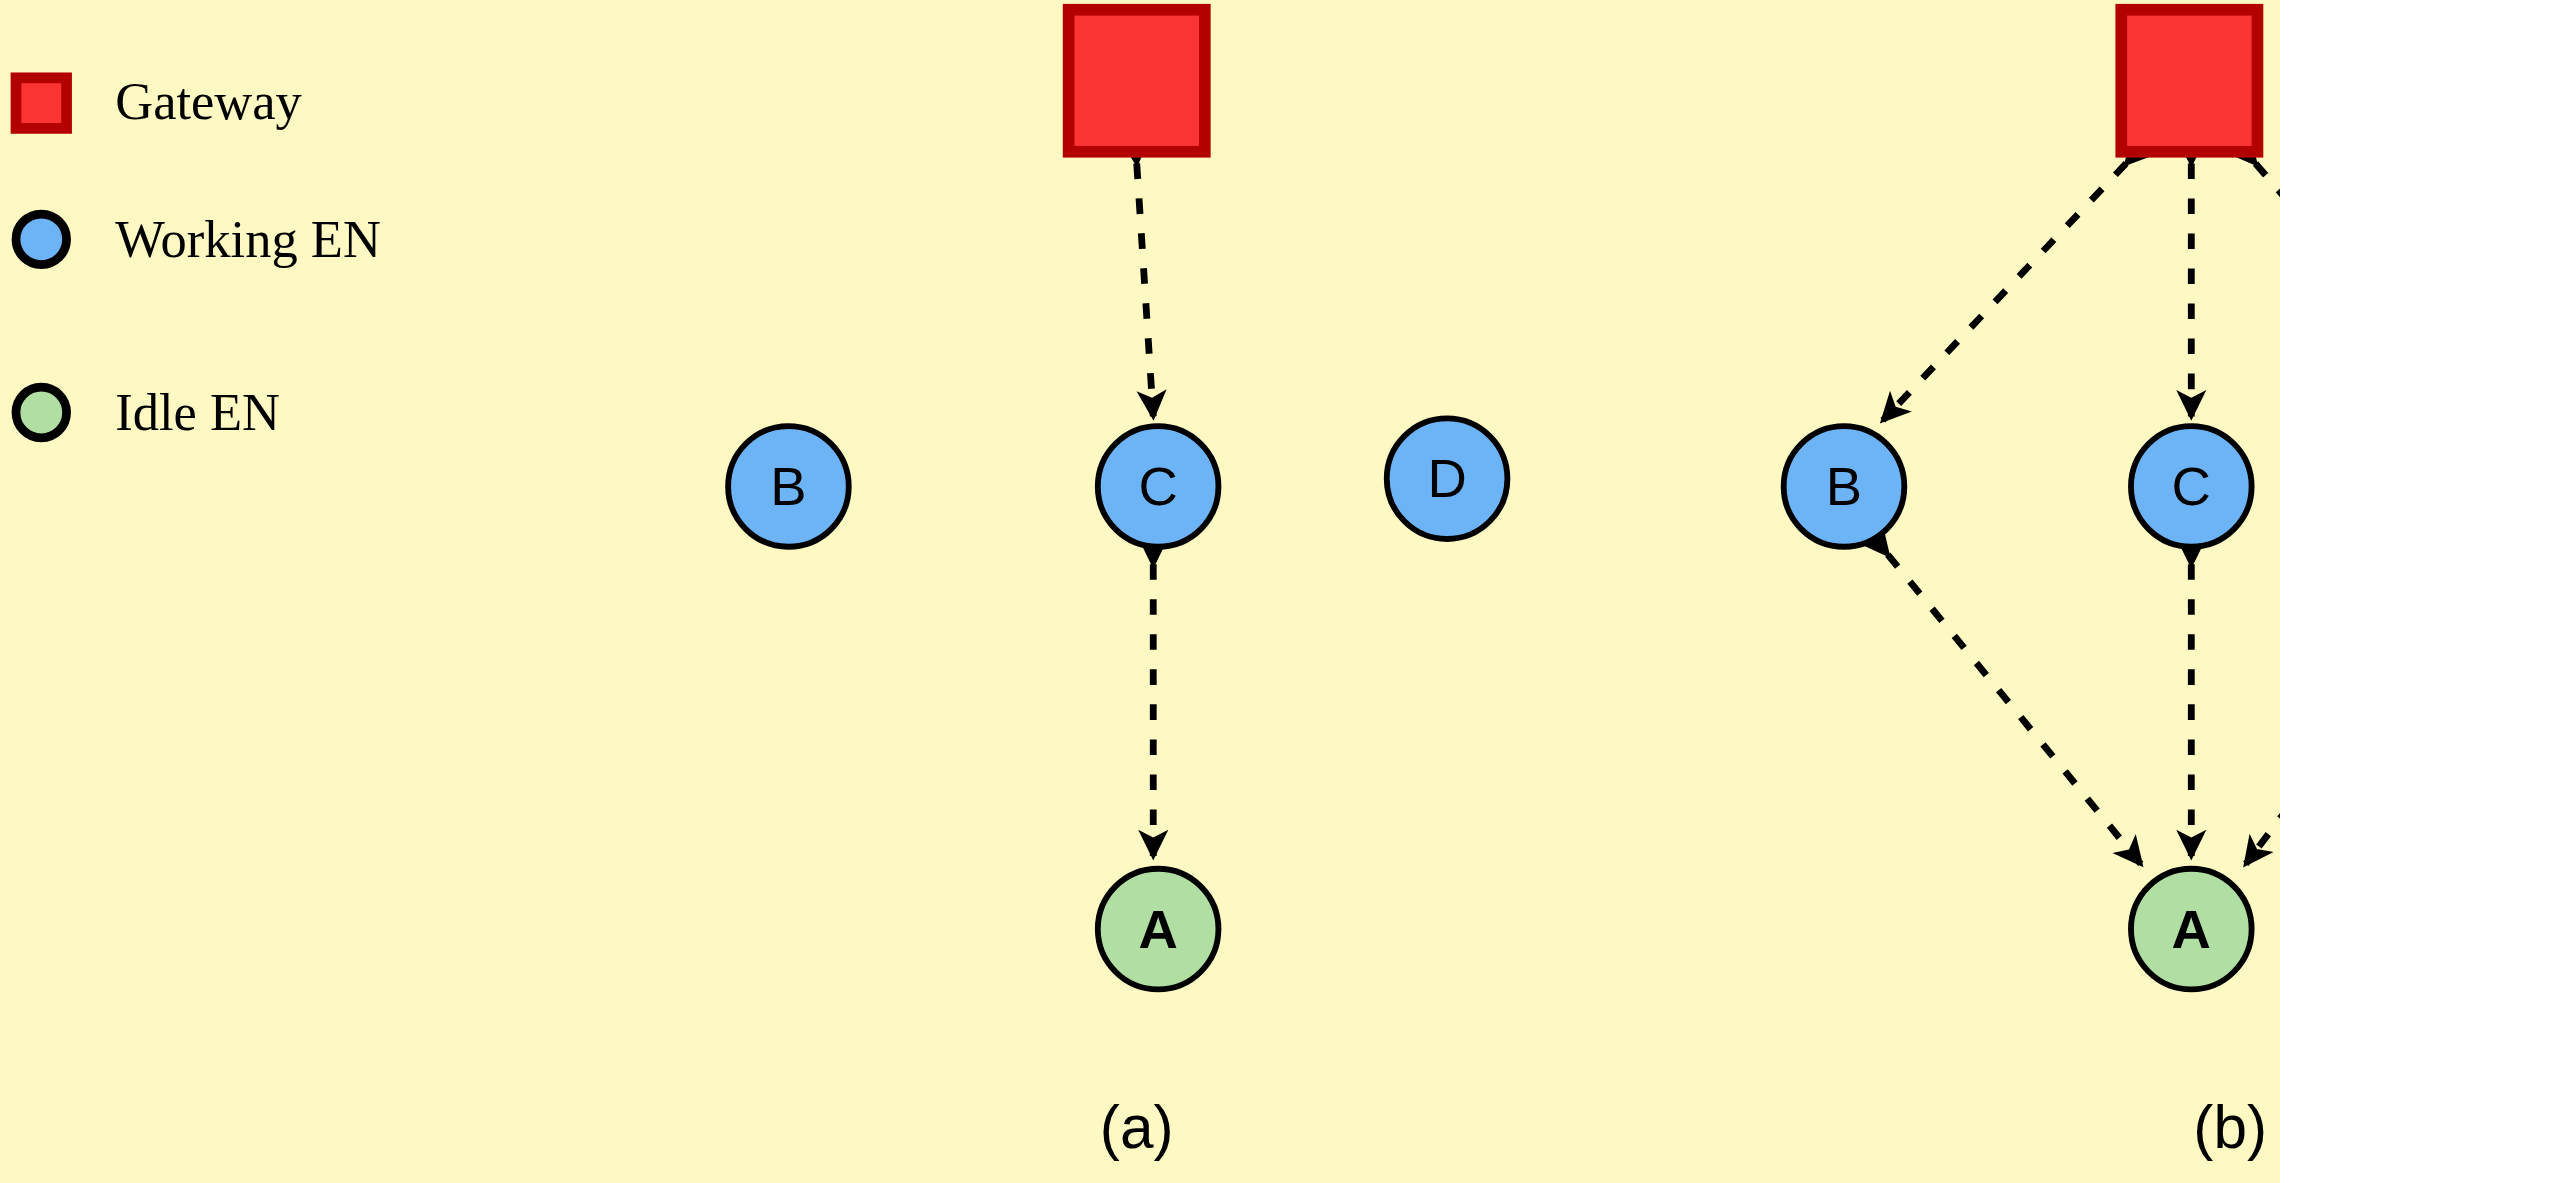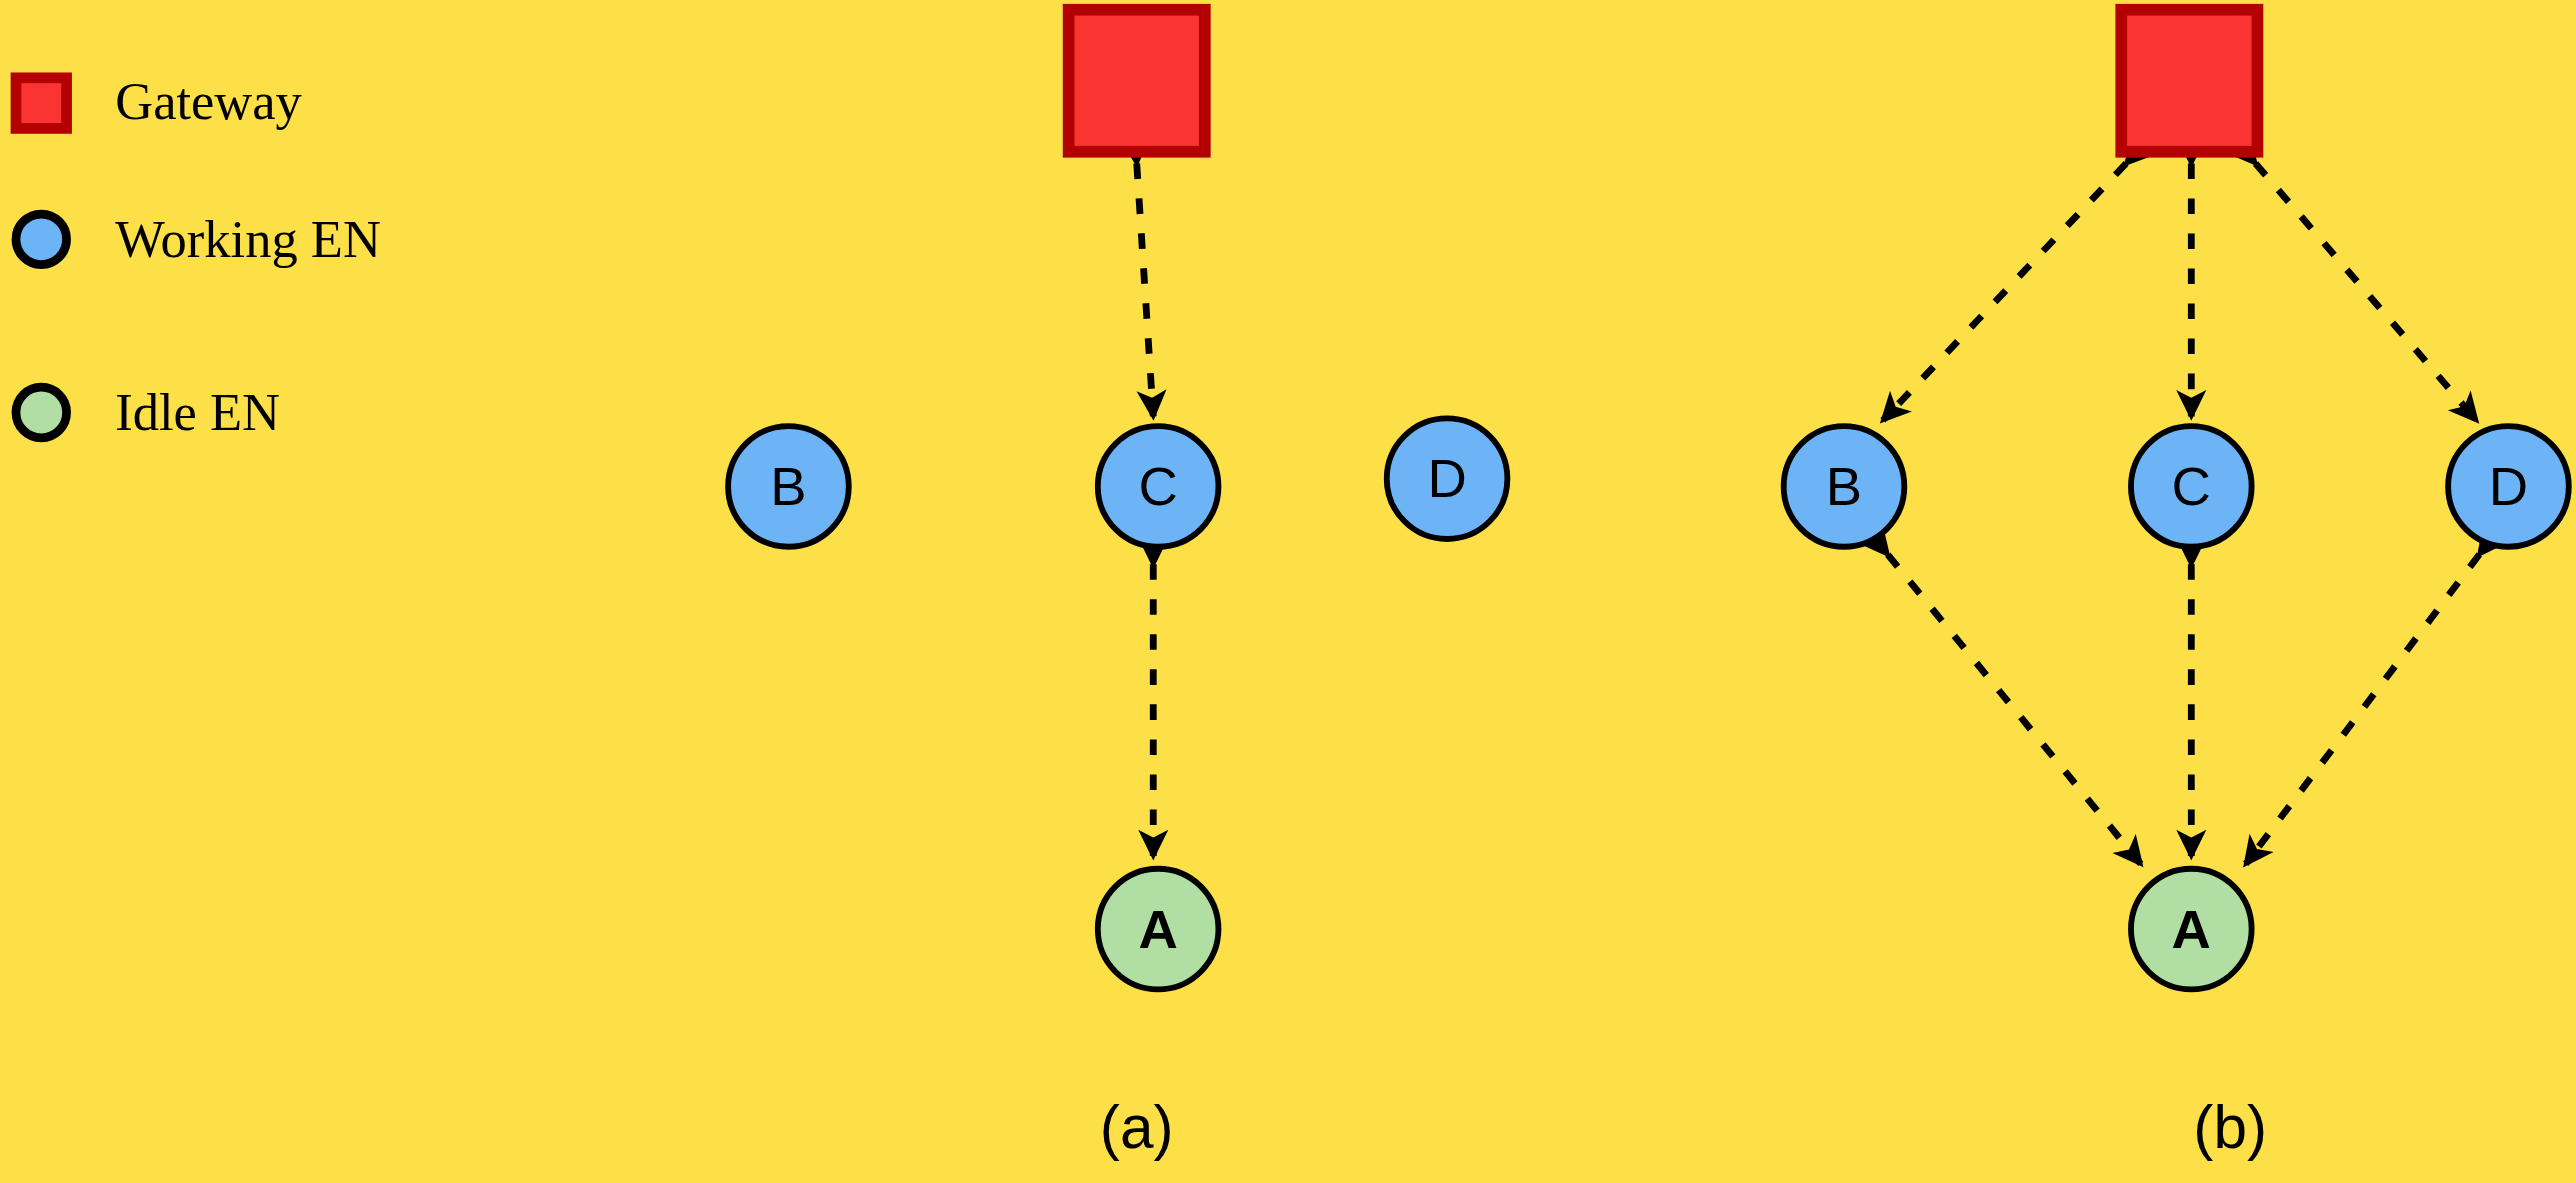"Gateway" #page { background: #fde047 -> #fef9c3; width: 2576px -> 2280px }
